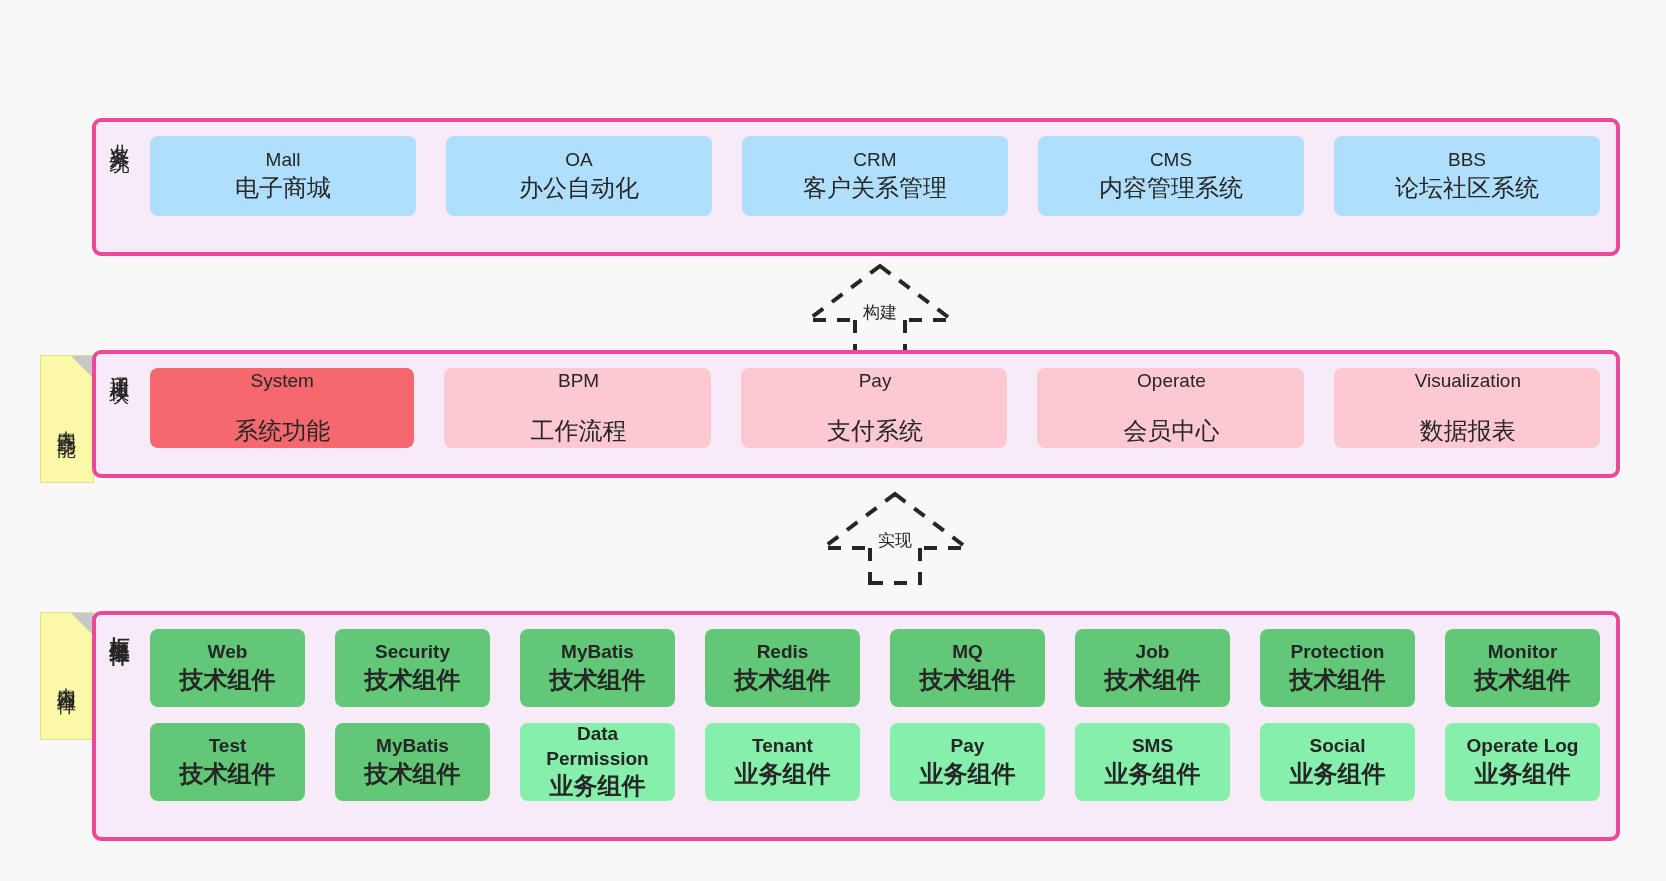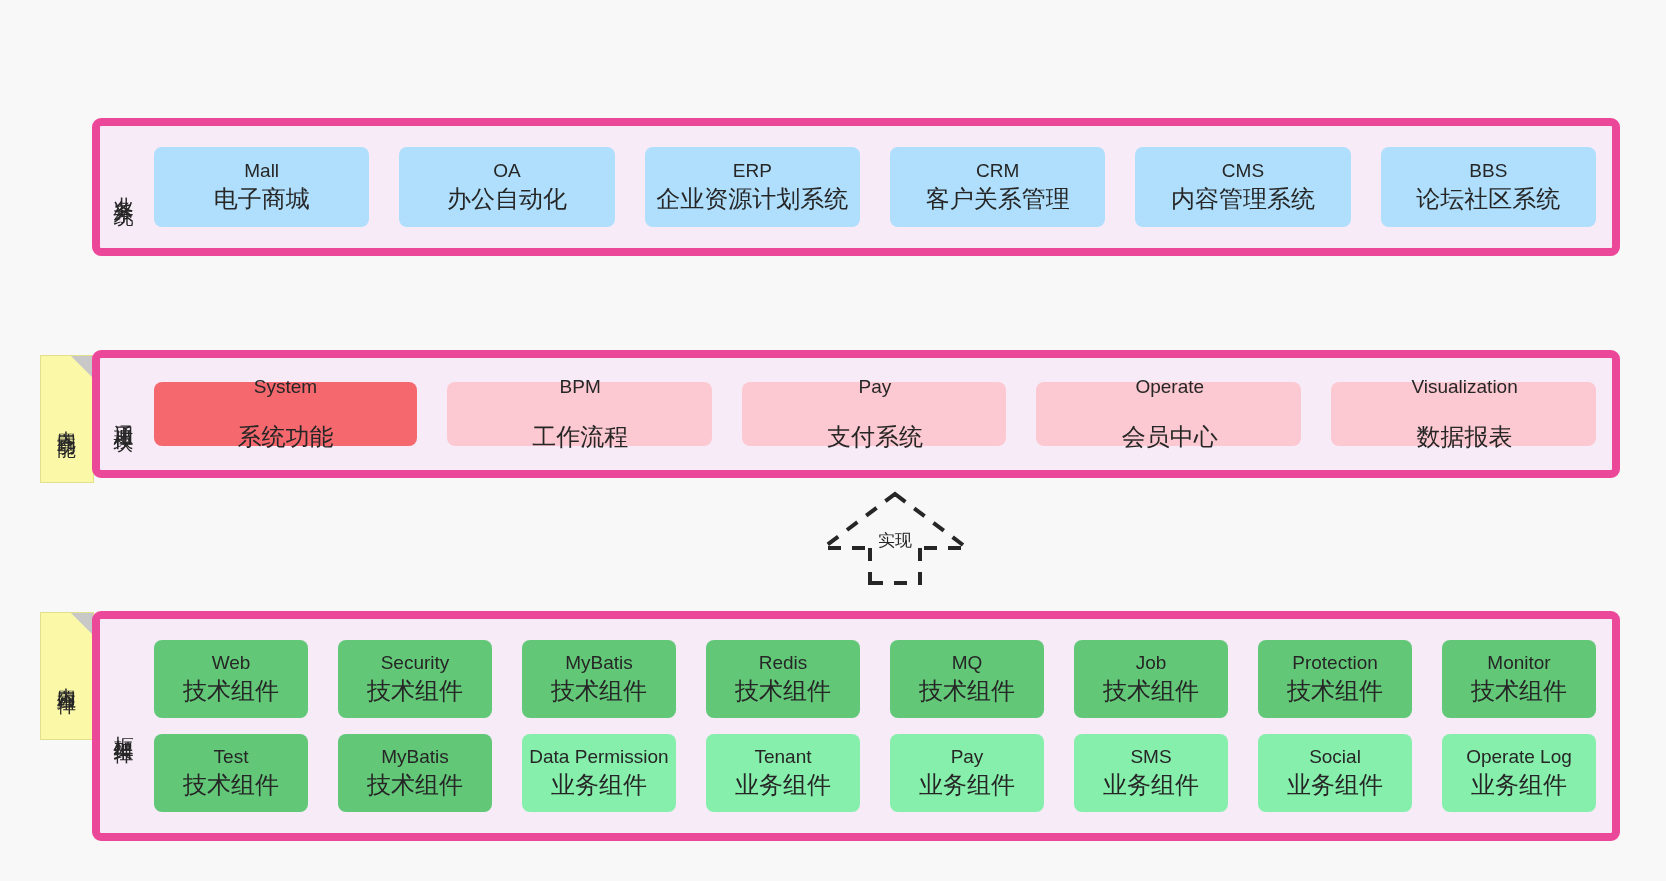"Mall" .layer { align-items: center -> flex-start; border: 8px solid #ec4899 -> 4px solid #ec4899 }
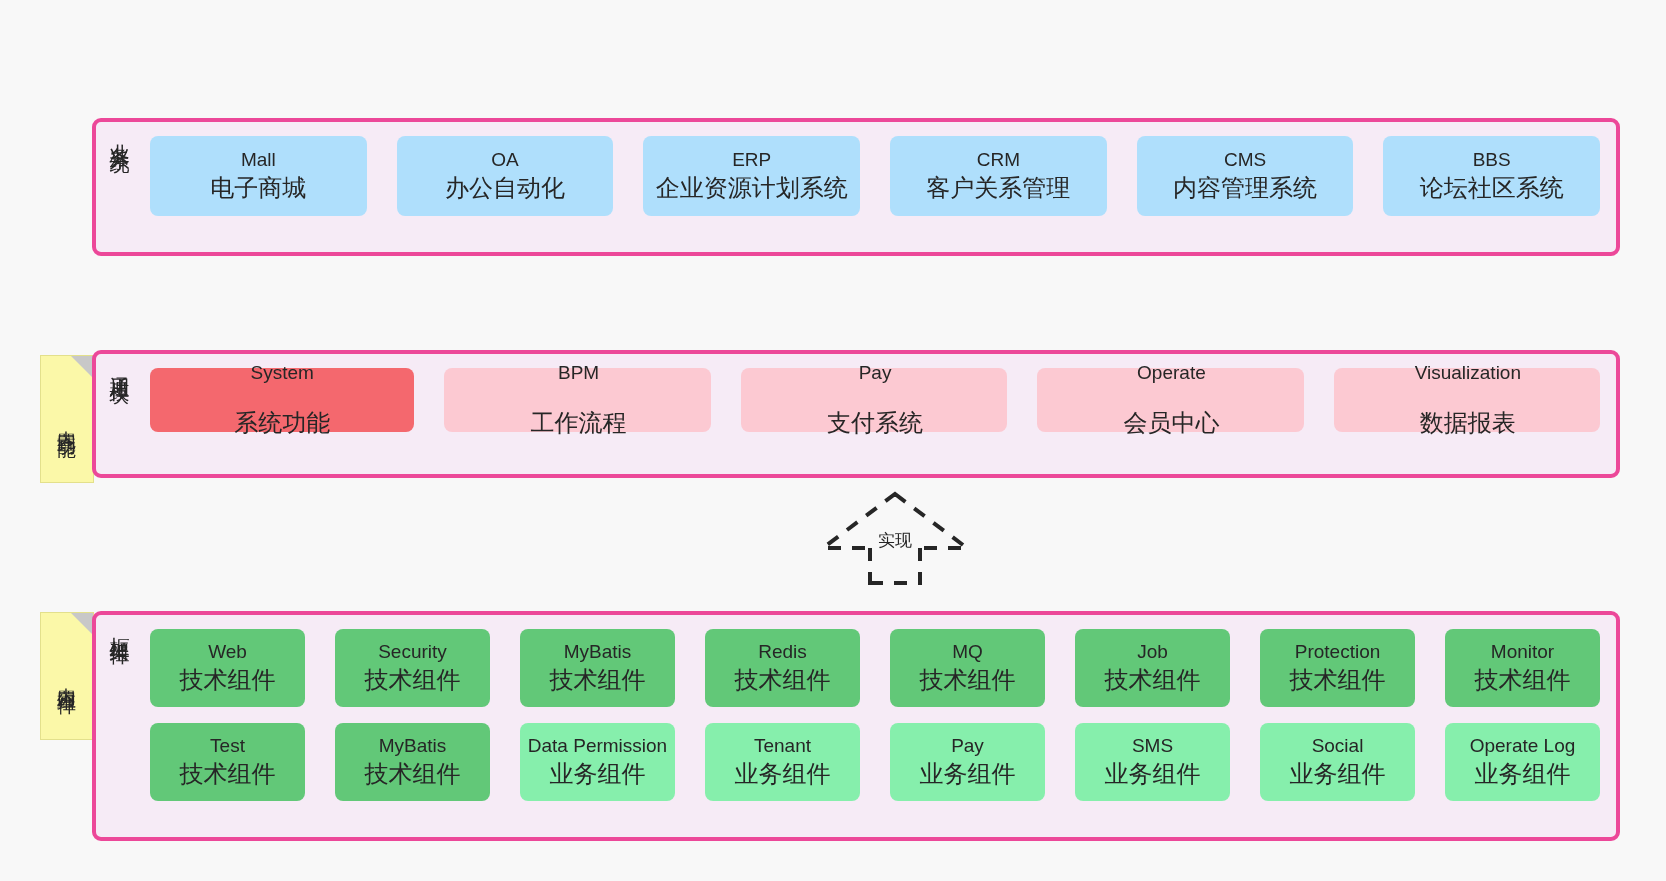"ERP" div.card { html: <div> <span>ERP</span> <span>企业资源计划系统</span> </div> -> none }
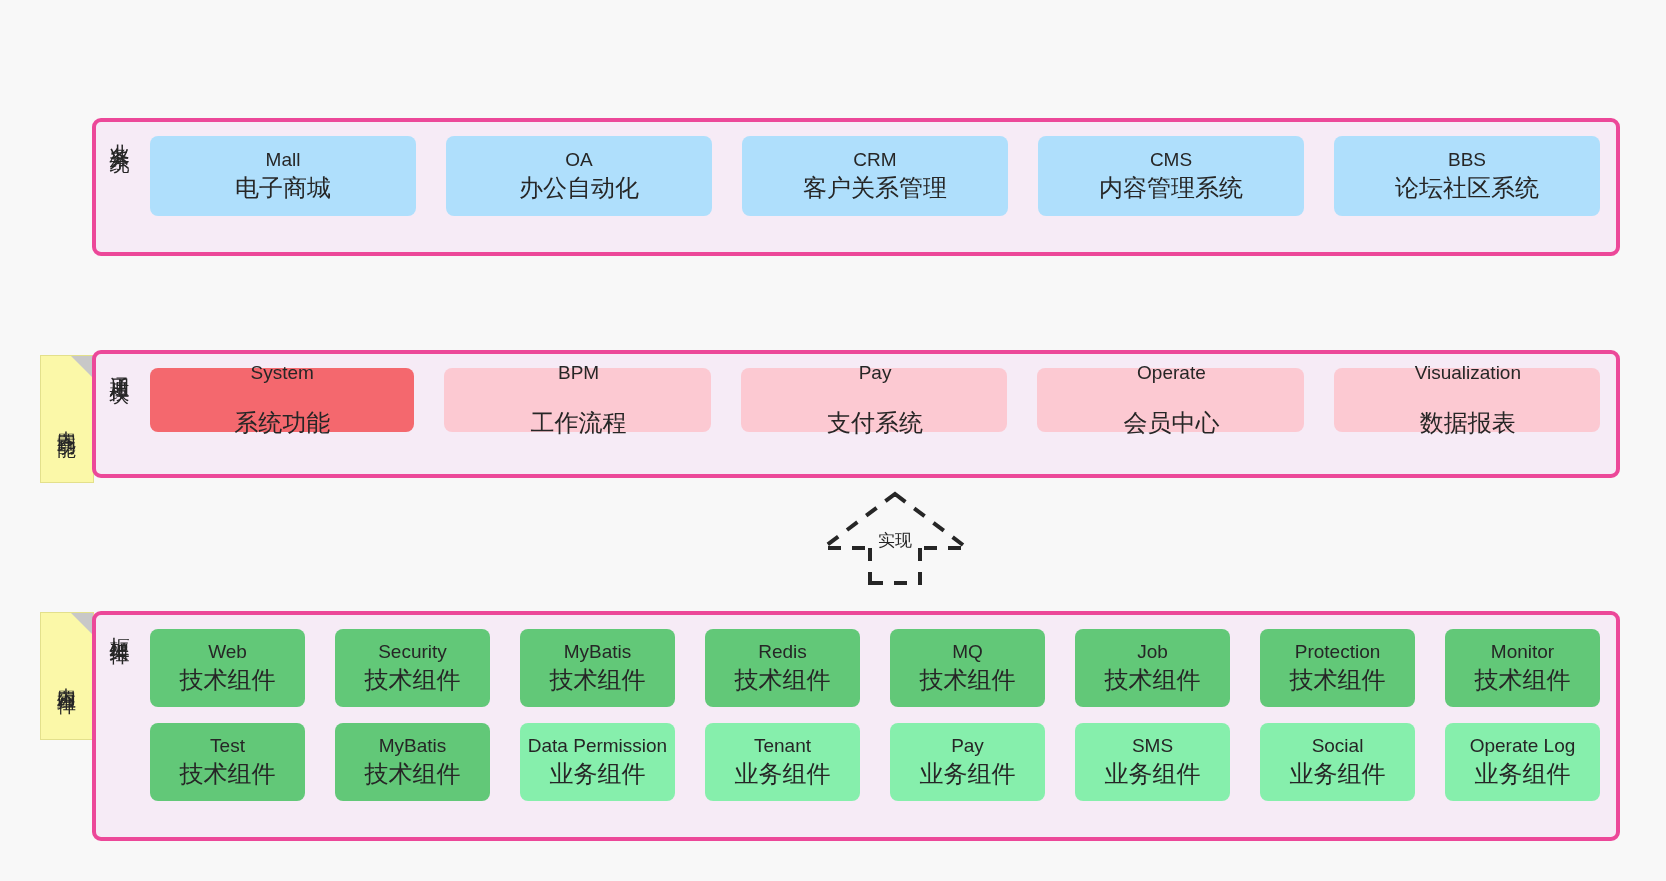"构建" div.connector { html: none -> <div> <svg> <path></path> <path></path> <path></path> <path></path> </svg> <span>构建</span> </div> }
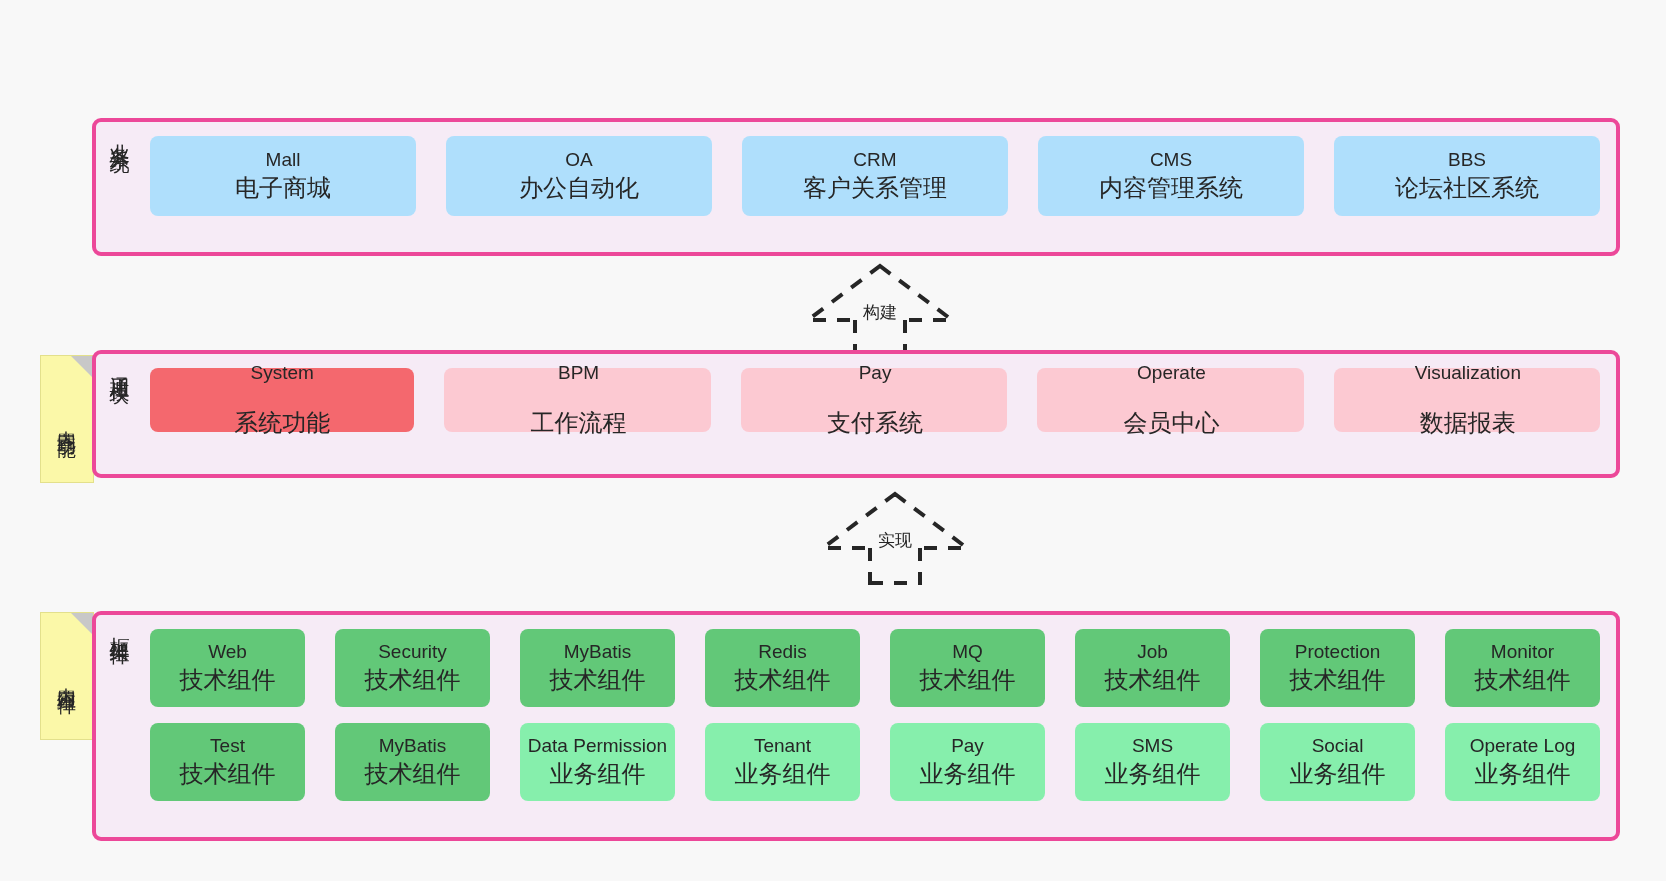"System" .h-mod { height: 64px -> 80px }
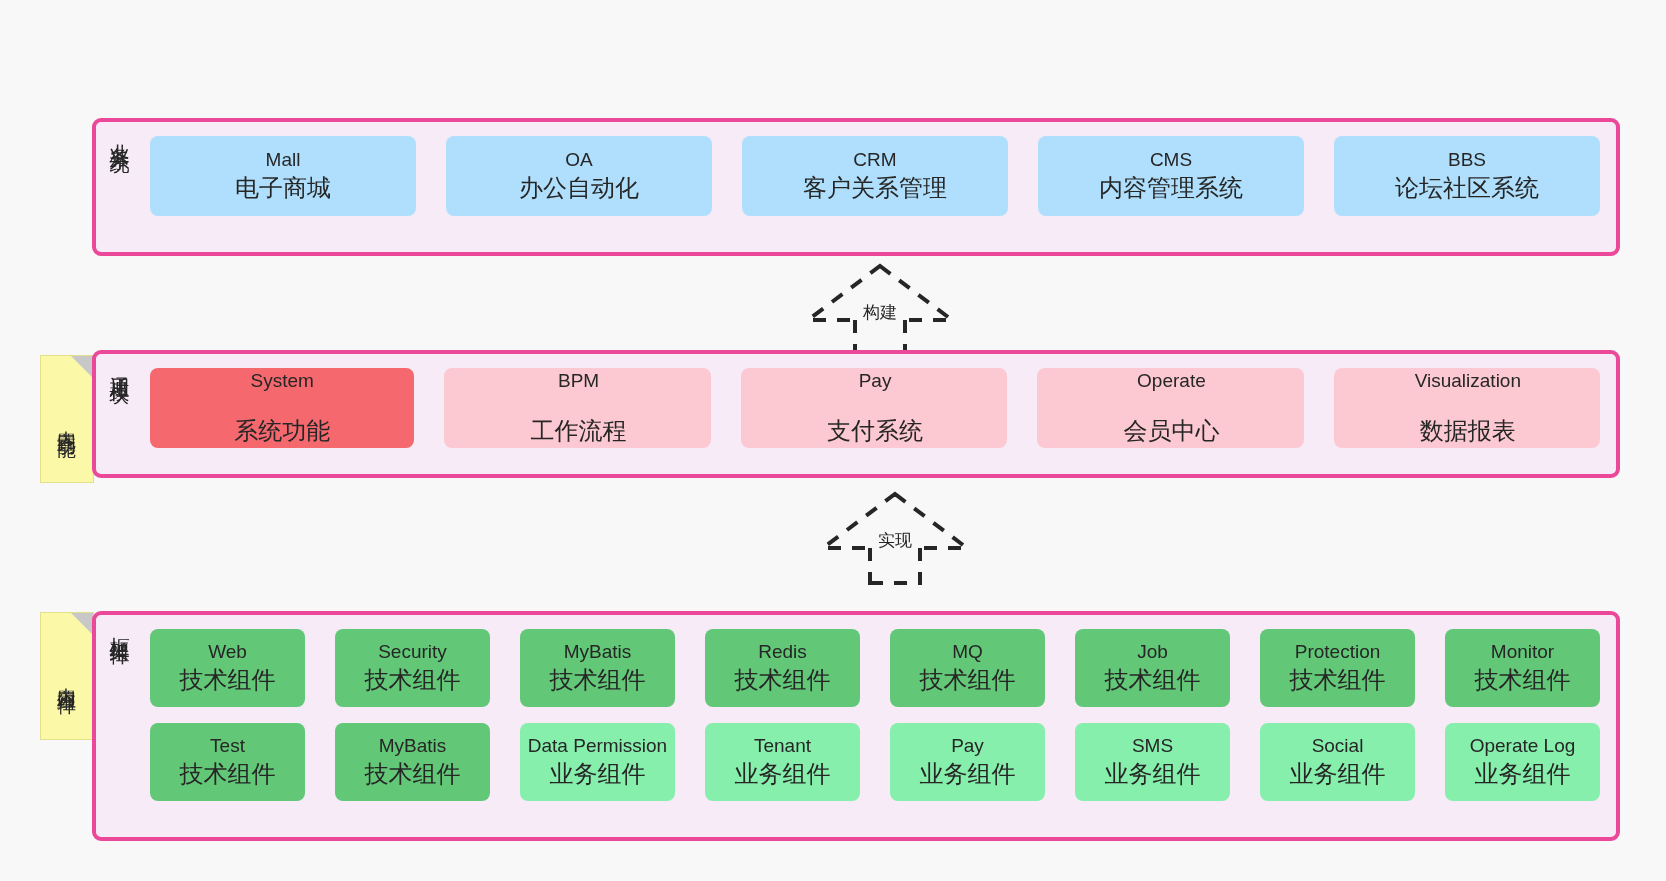"Web" div.layer { font-weight: none -> bold }
